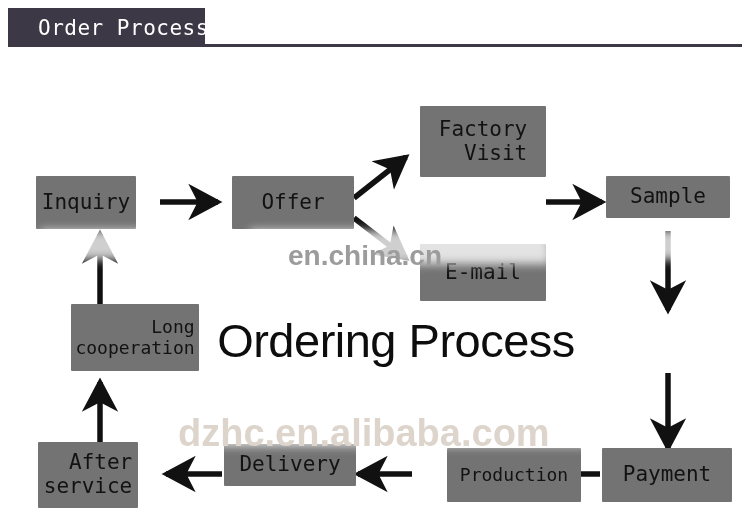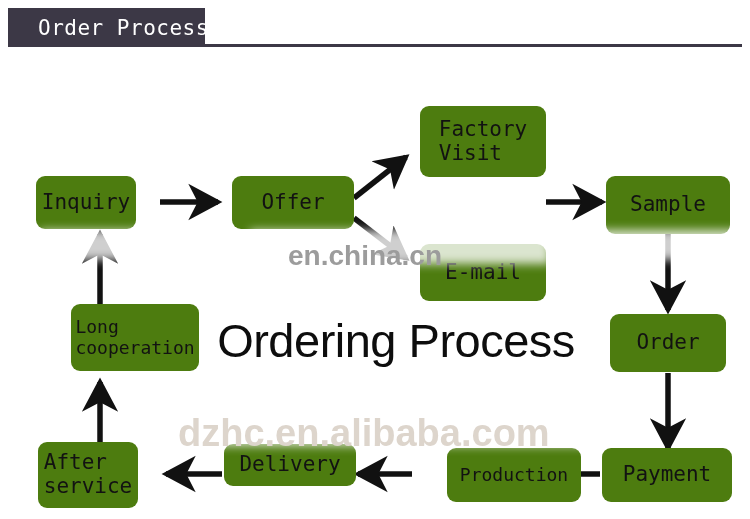"Factory" .node { background: #4d7c0f -> #737373; border-radius: 9px -> 1px; text-align: left -> right }
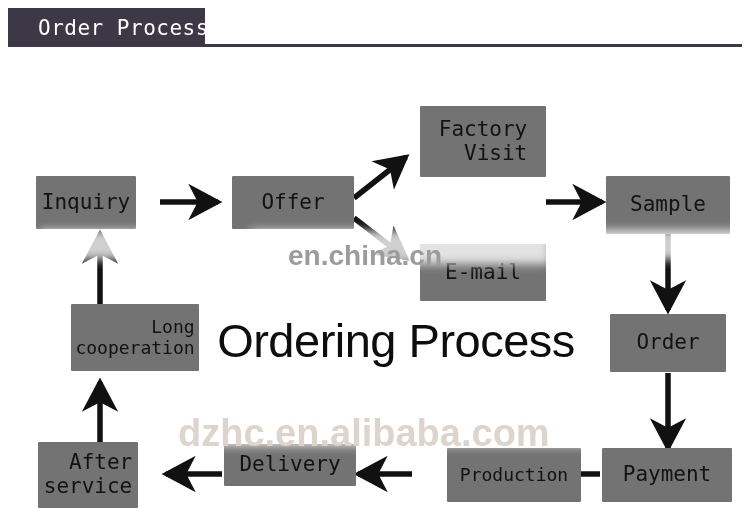"Sample" div.node { height: 58px -> 42px }
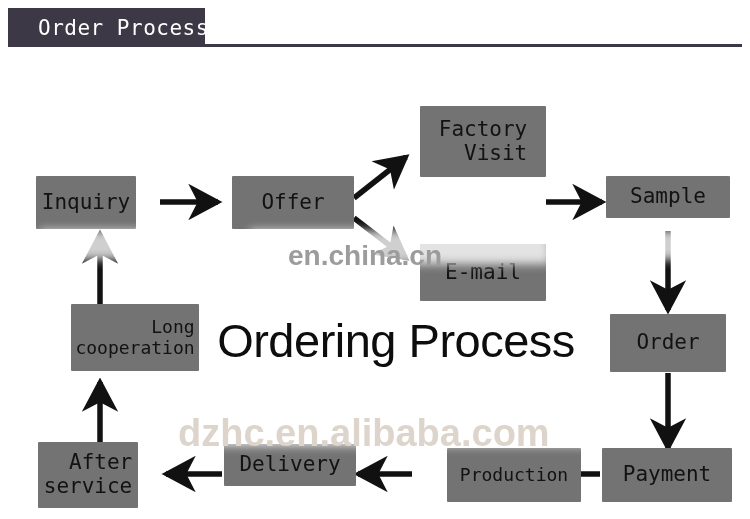"Order" div.node { html: <div>Order</div> -> none }
